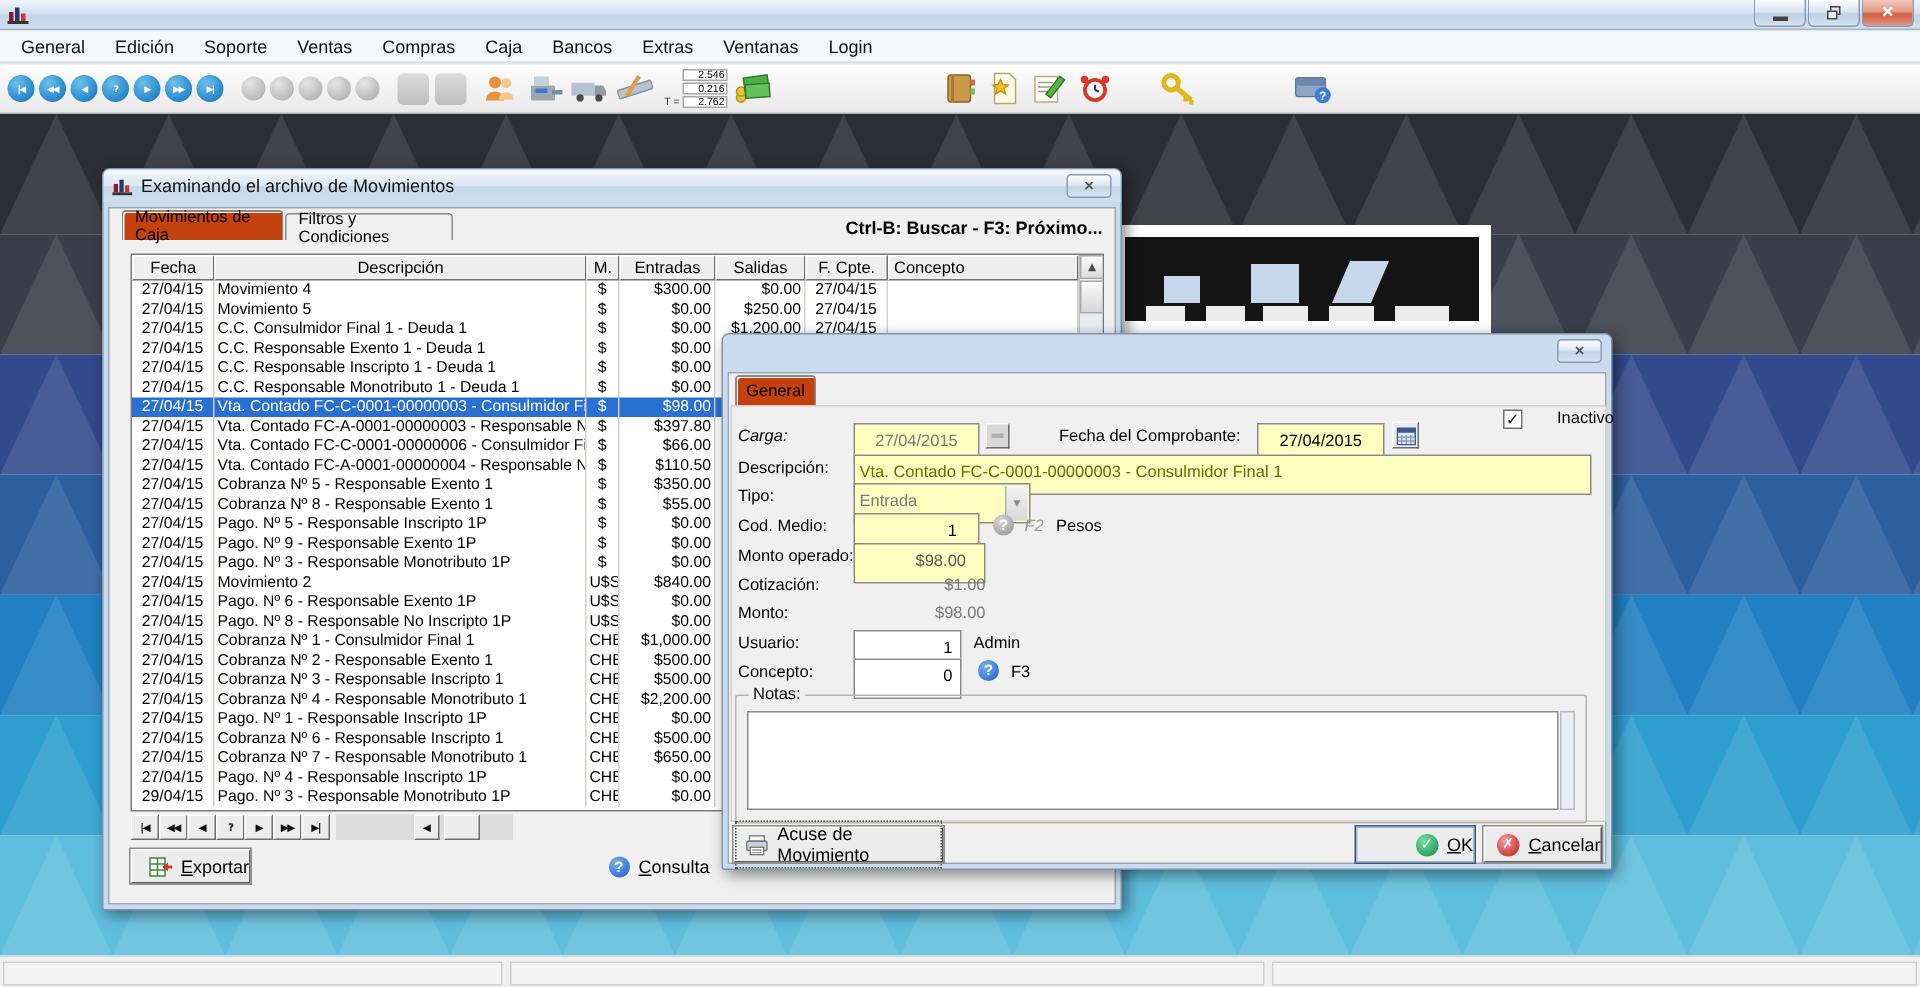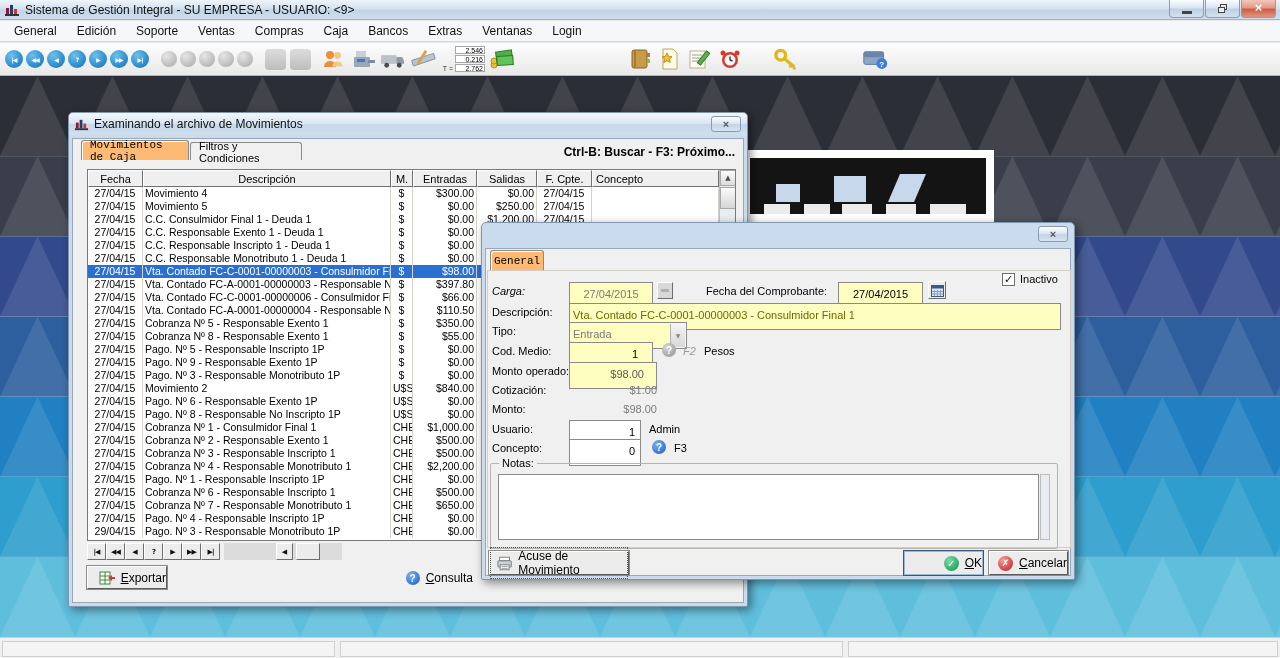"Sistema de Gestión Integral -" span.app-title { html: <span>Sistema de Gestión Integral - SU EMPRESA - USUARIO: &lt;9&gt;</span> -> none }
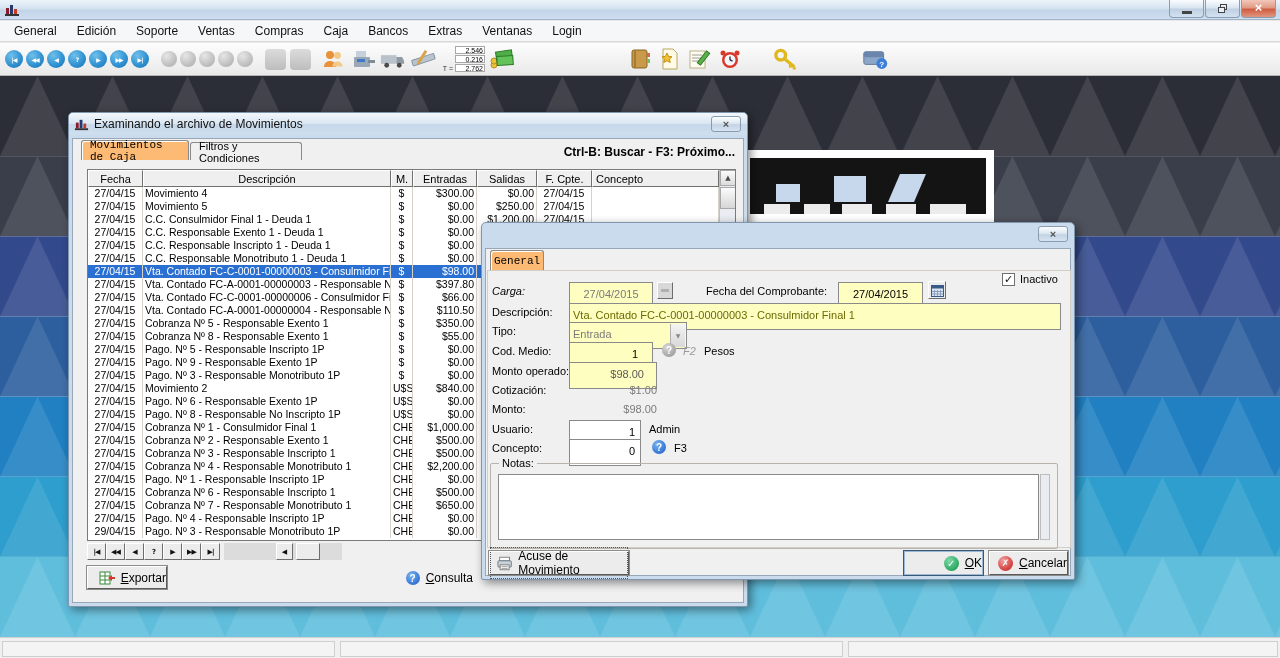"Movimientos de Caja" .tab.active { background: #fdba74 -> #c2410c; font-family: Liberation Mono, monospace -> none }
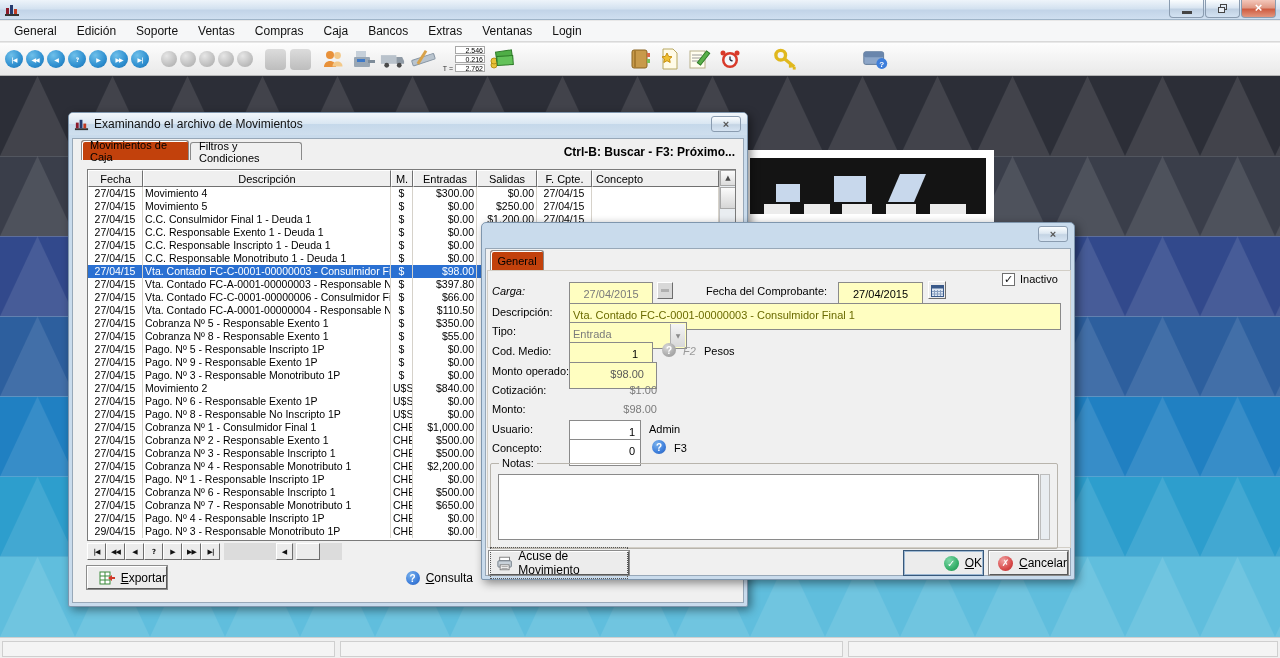"Inactivo" span.fld-label { left: 538px -> 556px }
